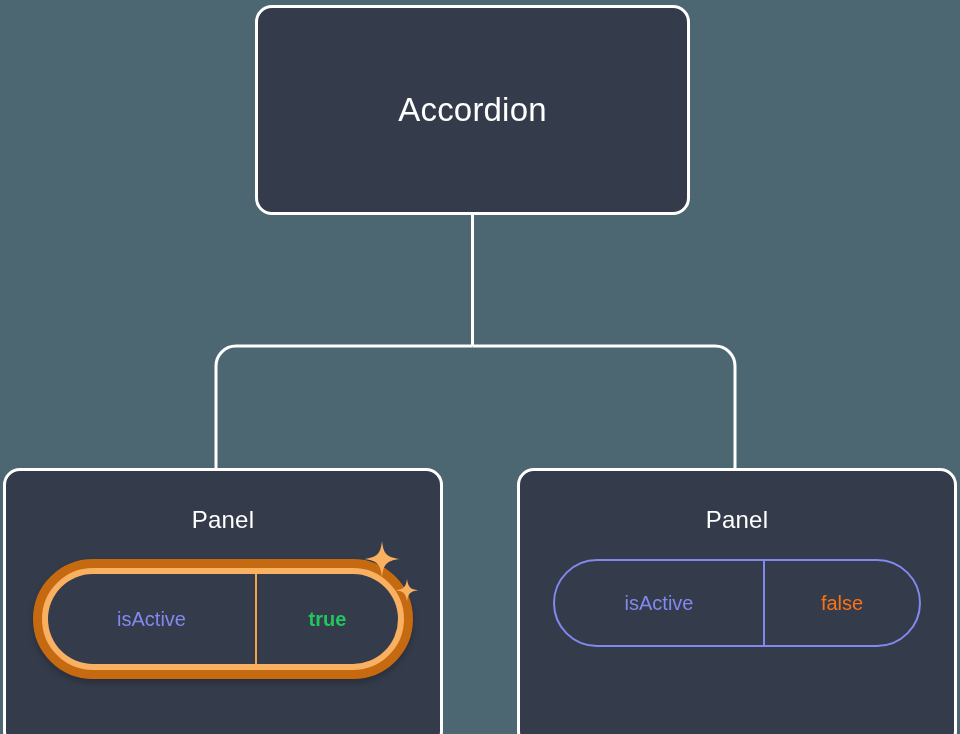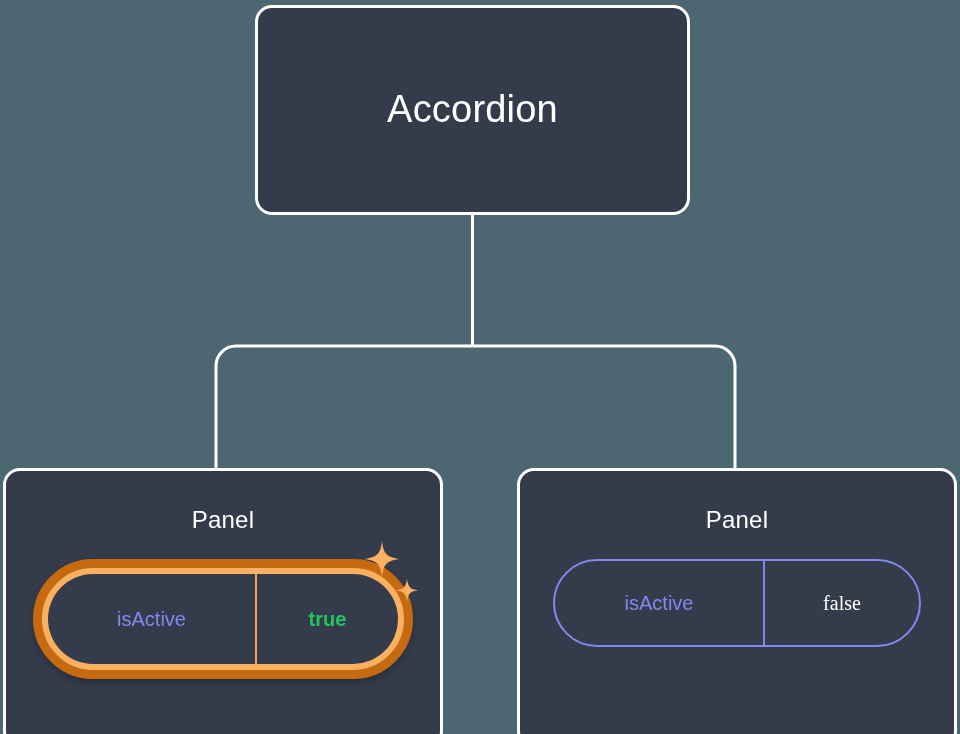"Accordion" .node-title { font-size: 38px -> 33px }
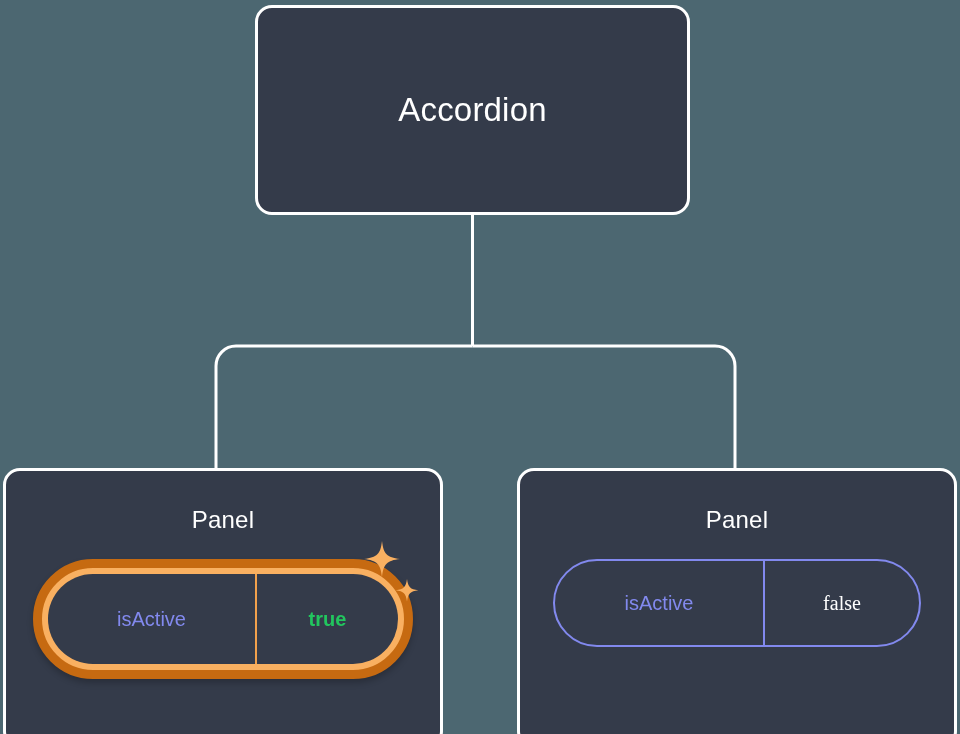"false" .pill.plain .pill-val { color: #ffffff -> #f97316; font-family: Liberation Serif, serif -> none }
